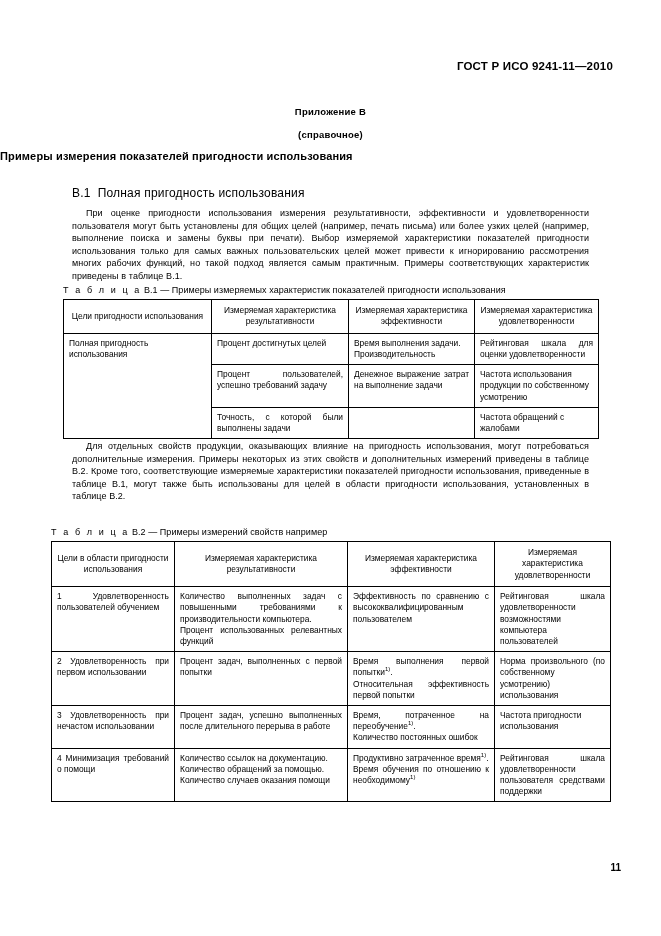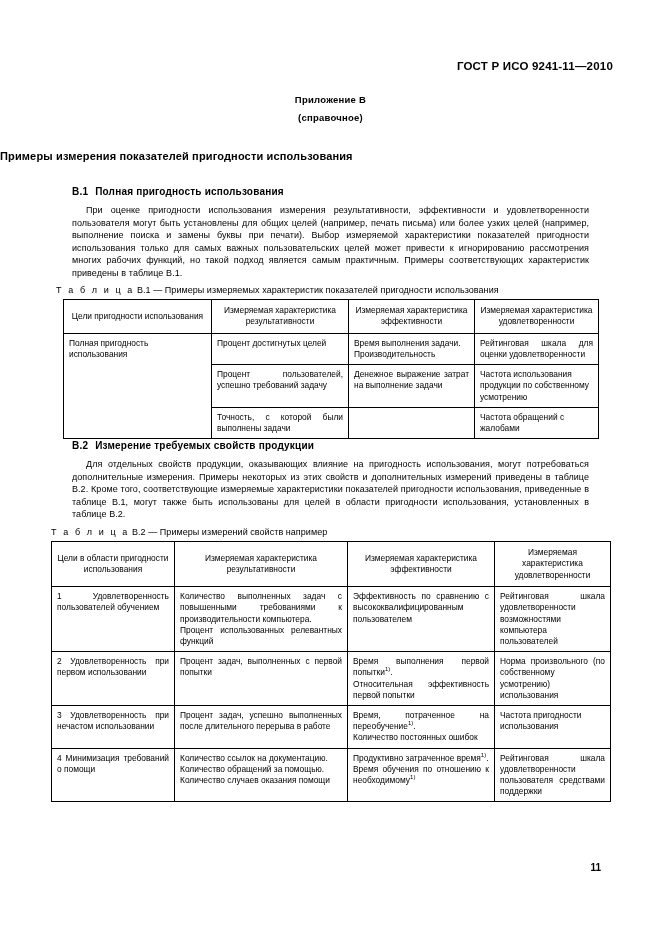"Приложение В" .appendix-title { margin: 0 -> 12px }
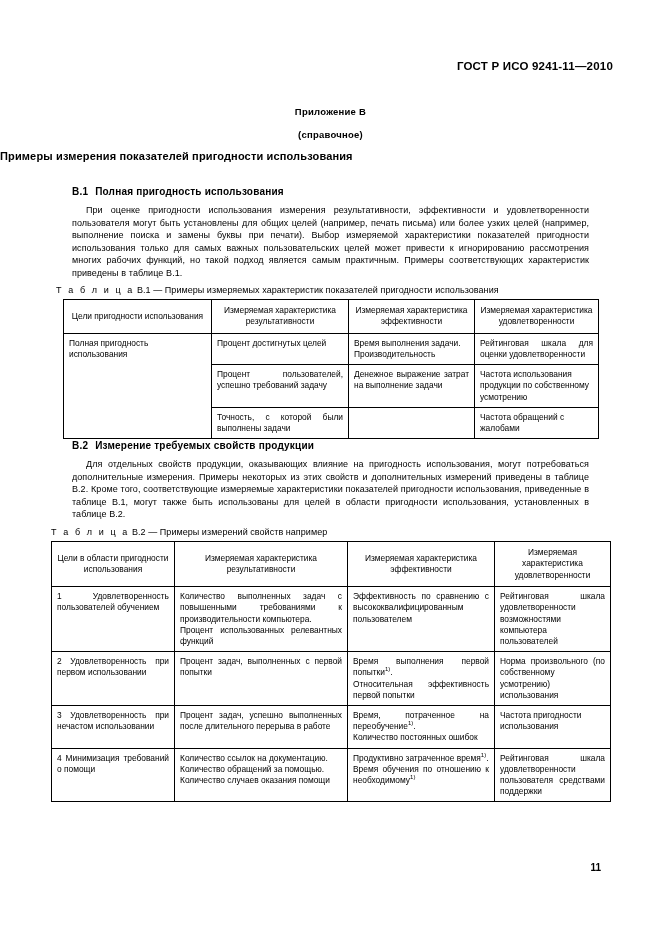"В.1 Полная пригодность использования" .sub-head { font-size: 10px -> 12px; font-weight: bold -> normal }
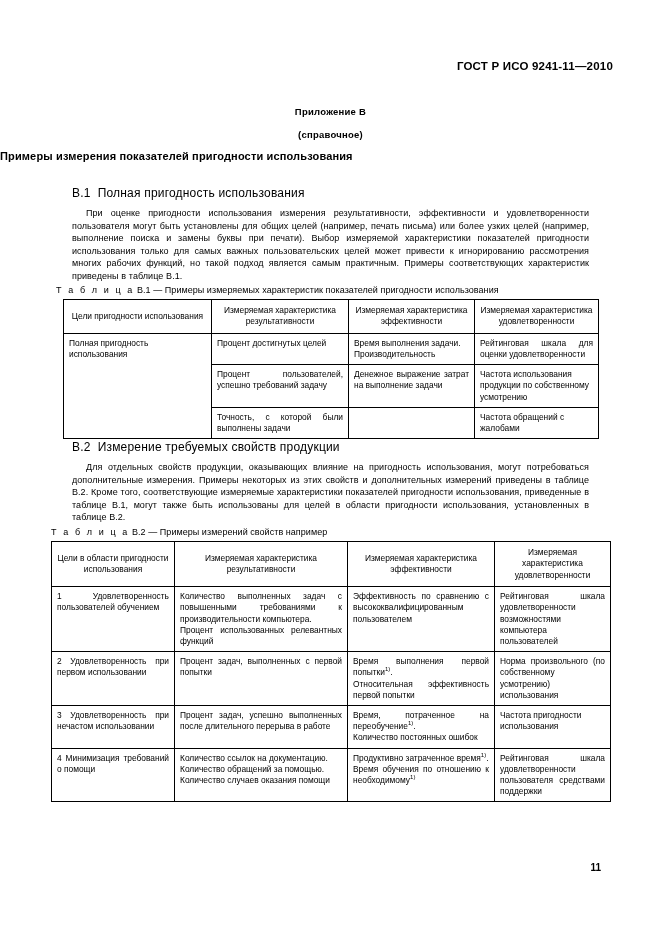"Т а б л и ц а В.1" div.content { left: 56px -> 63px }
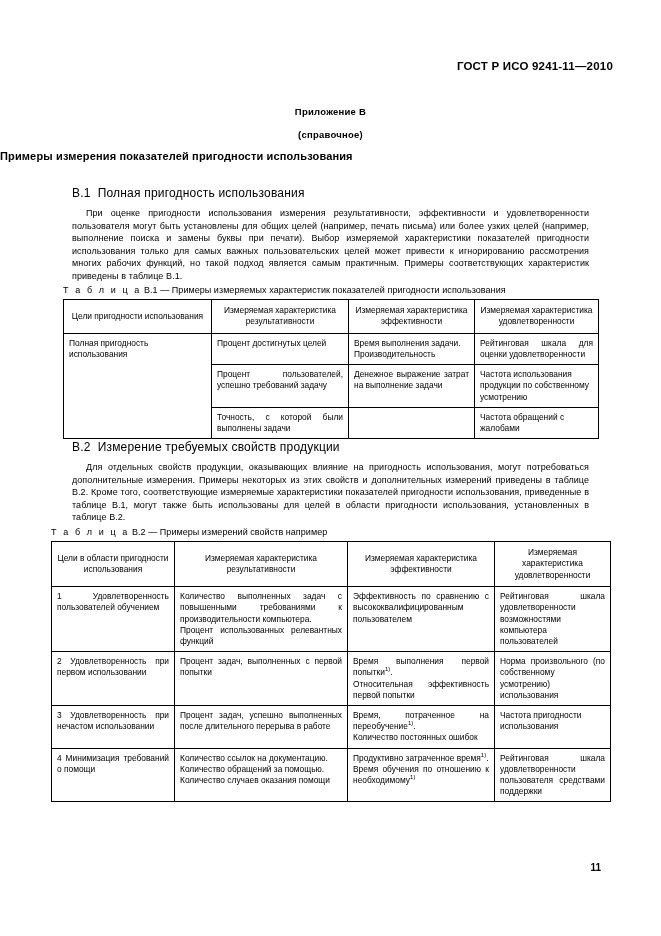"В.2 Измерение требуемых свойств" div.sub-head { html: <div> <span>В.2</span><span>Измерение требуемых свойств продукции</span> </div> -> none }
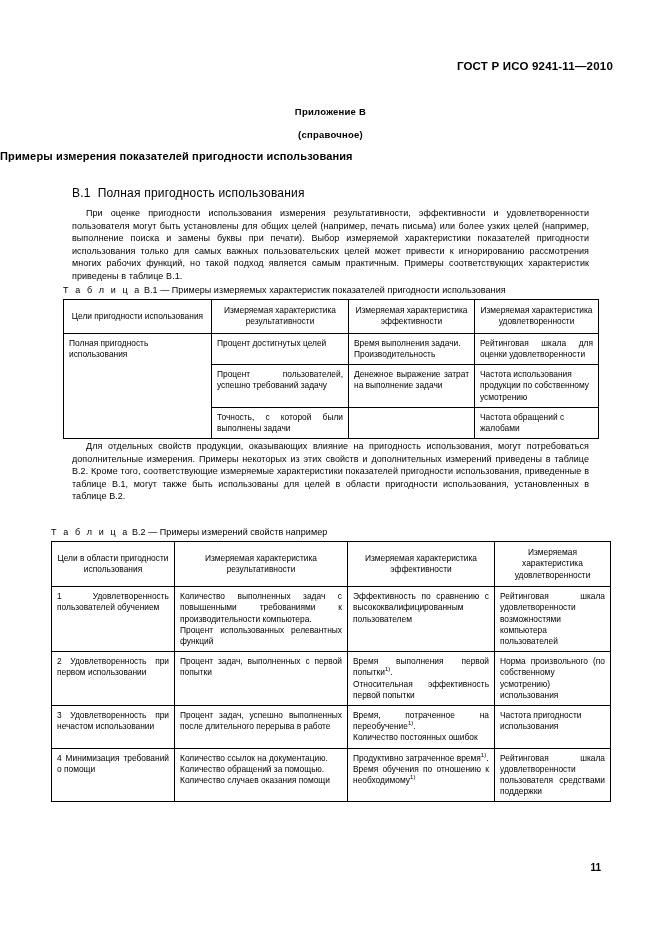"11" .page-number { right: 60px -> 40px }
